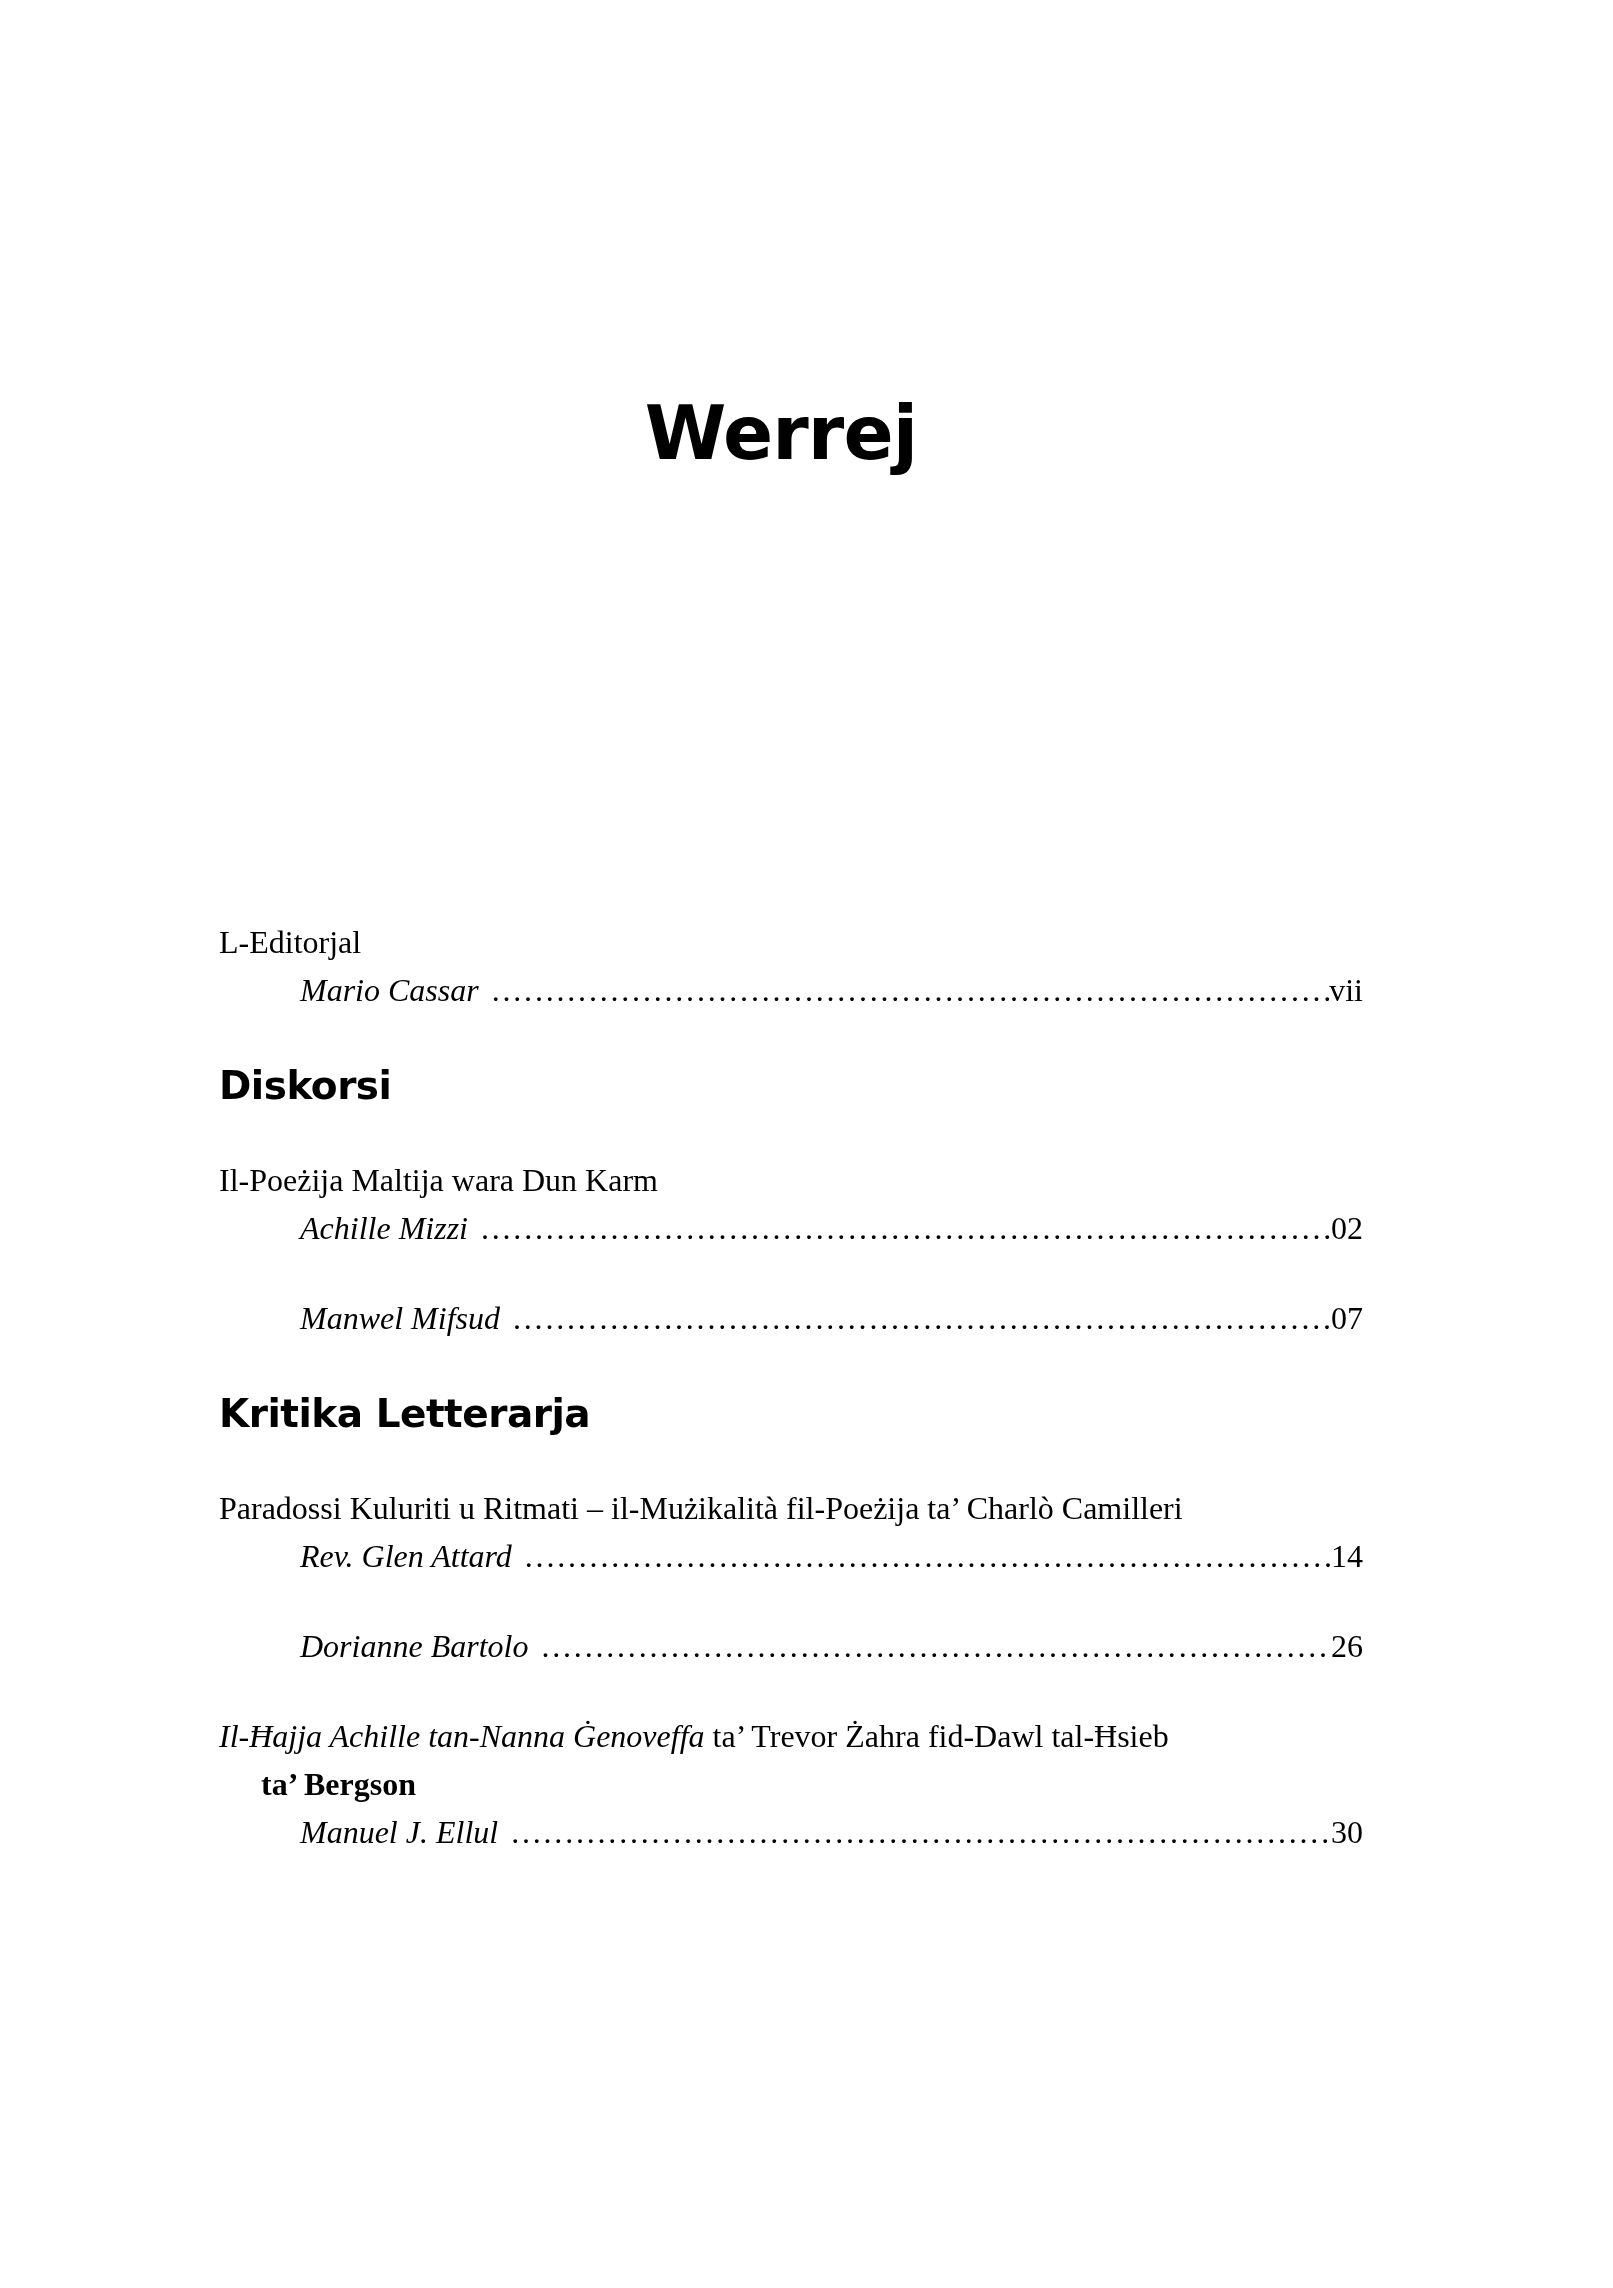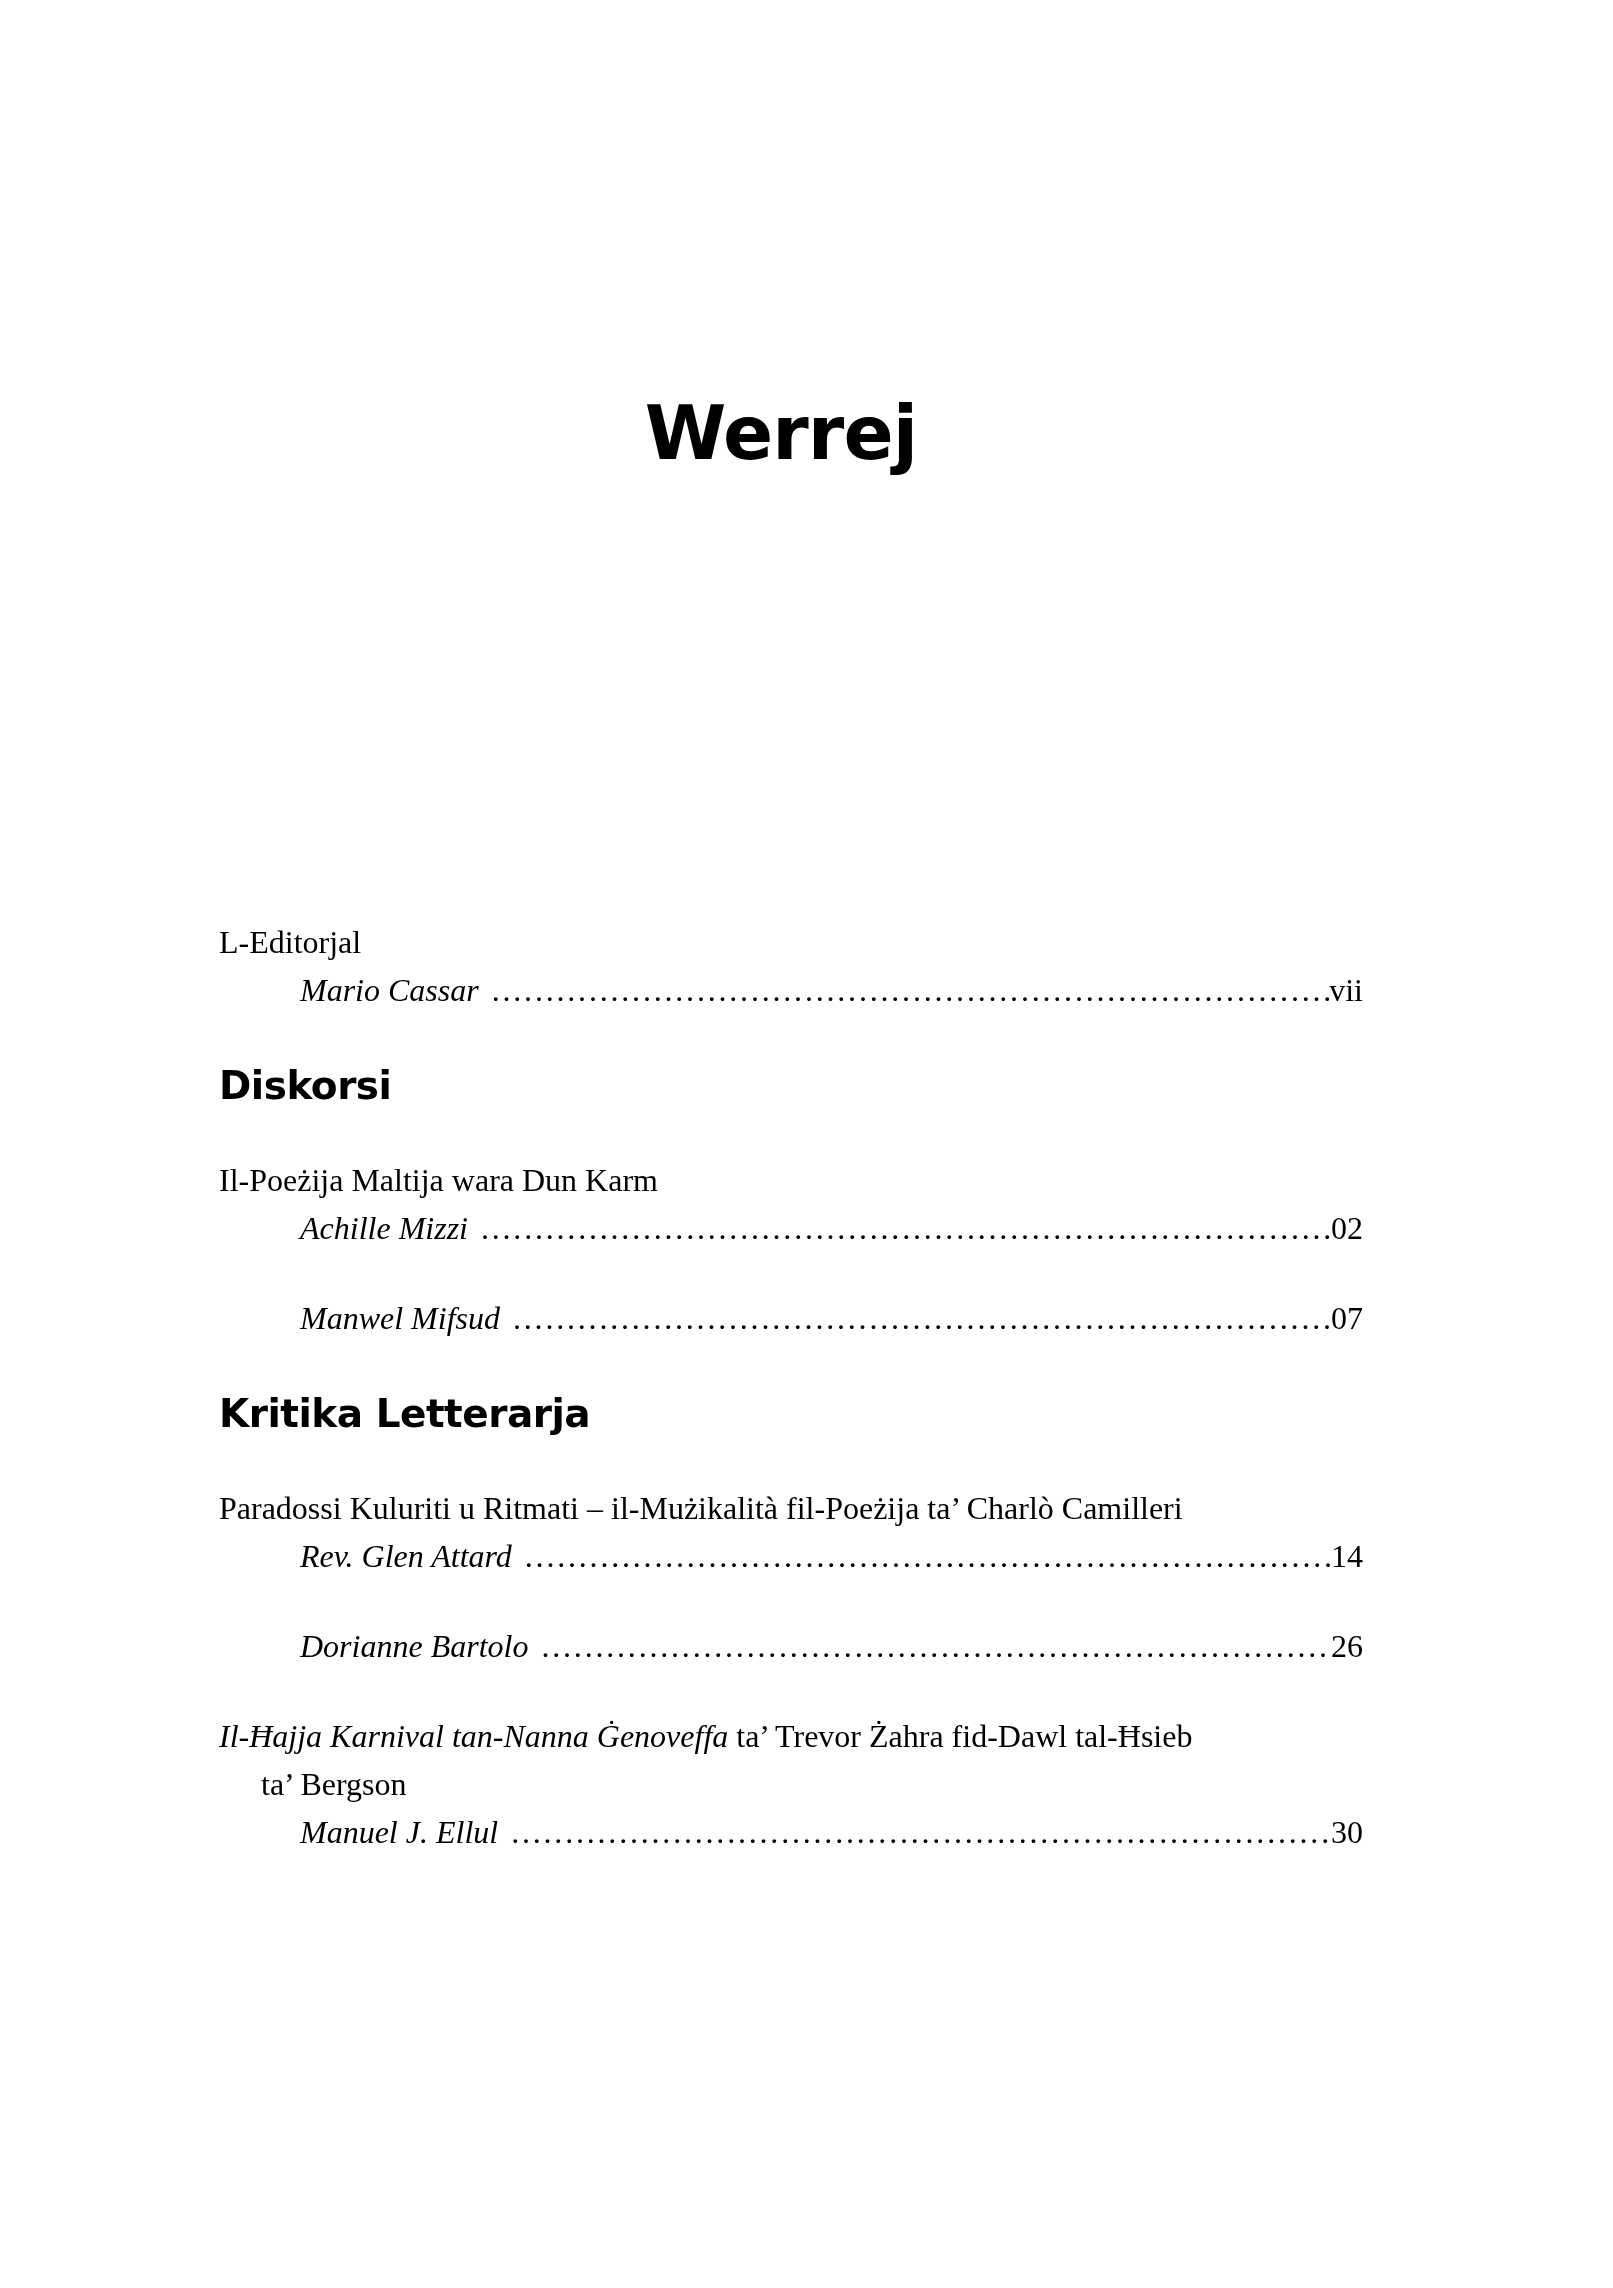"Il-Ħajja Karnival tan-Nanna Ġenoveffa" span.seg-italic { text: Karnival -> Achille }
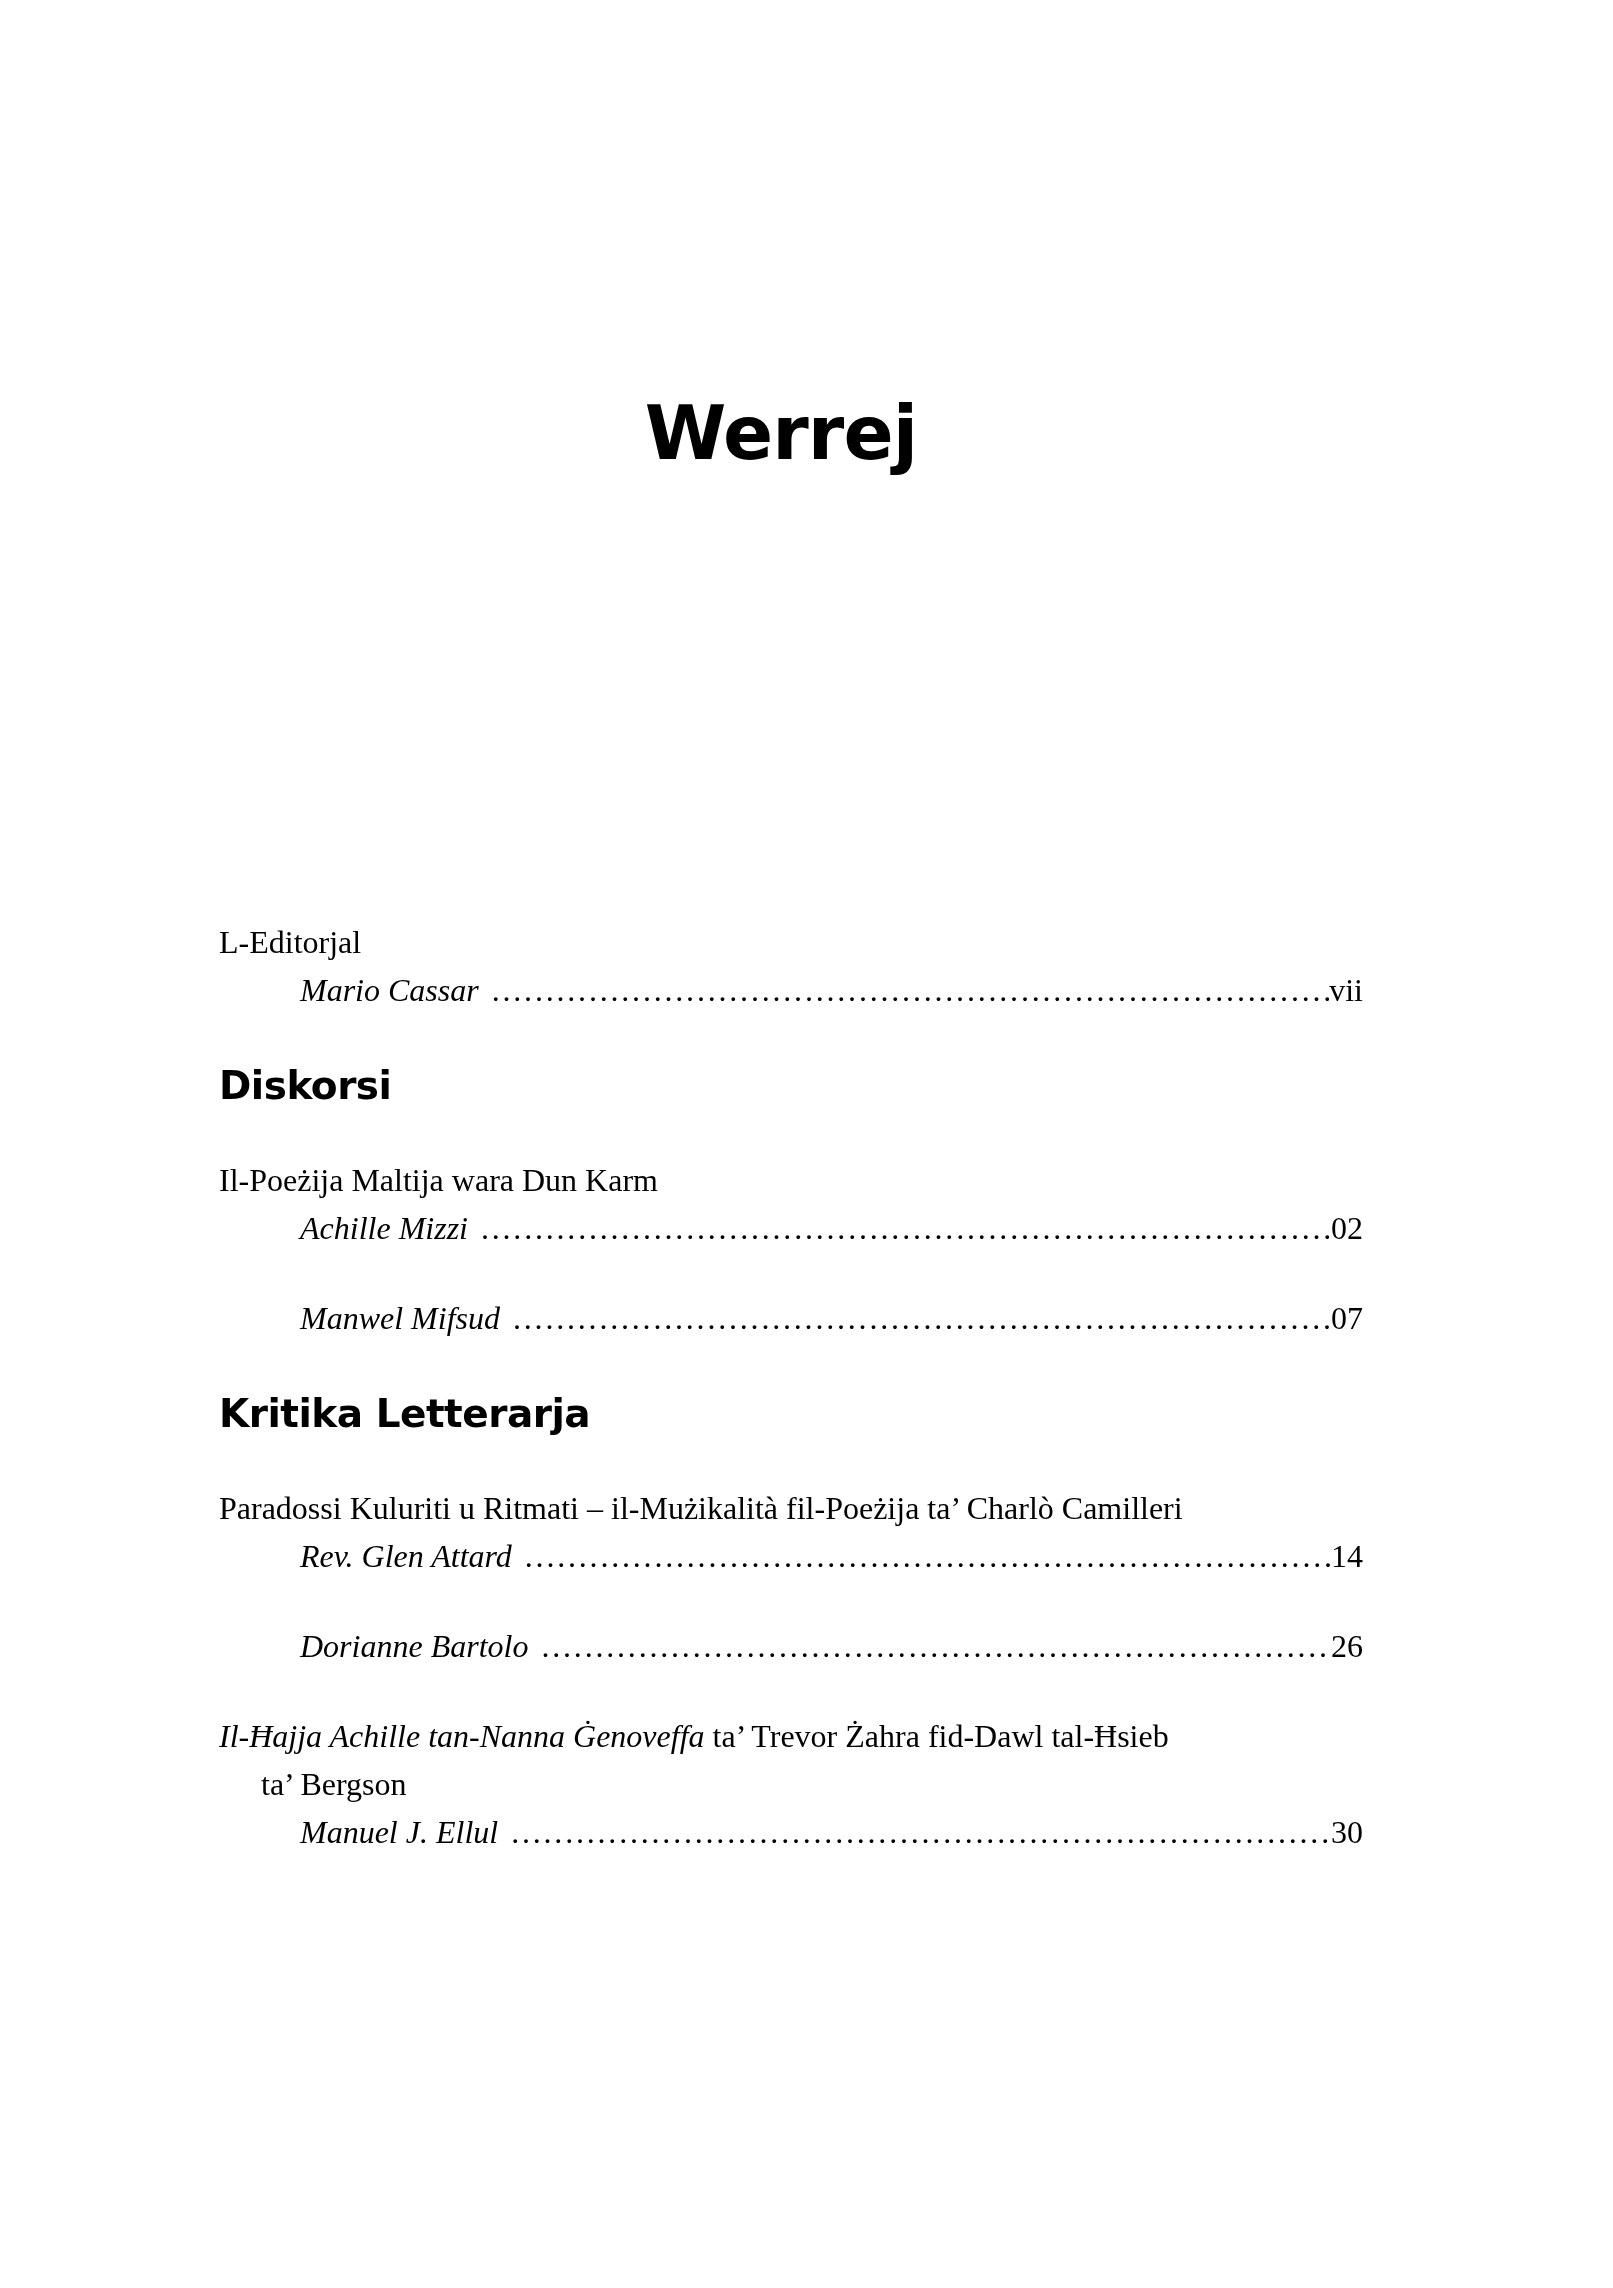"ta’ Bergson" .entry-title-line.cont { font-weight: none -> bold }
